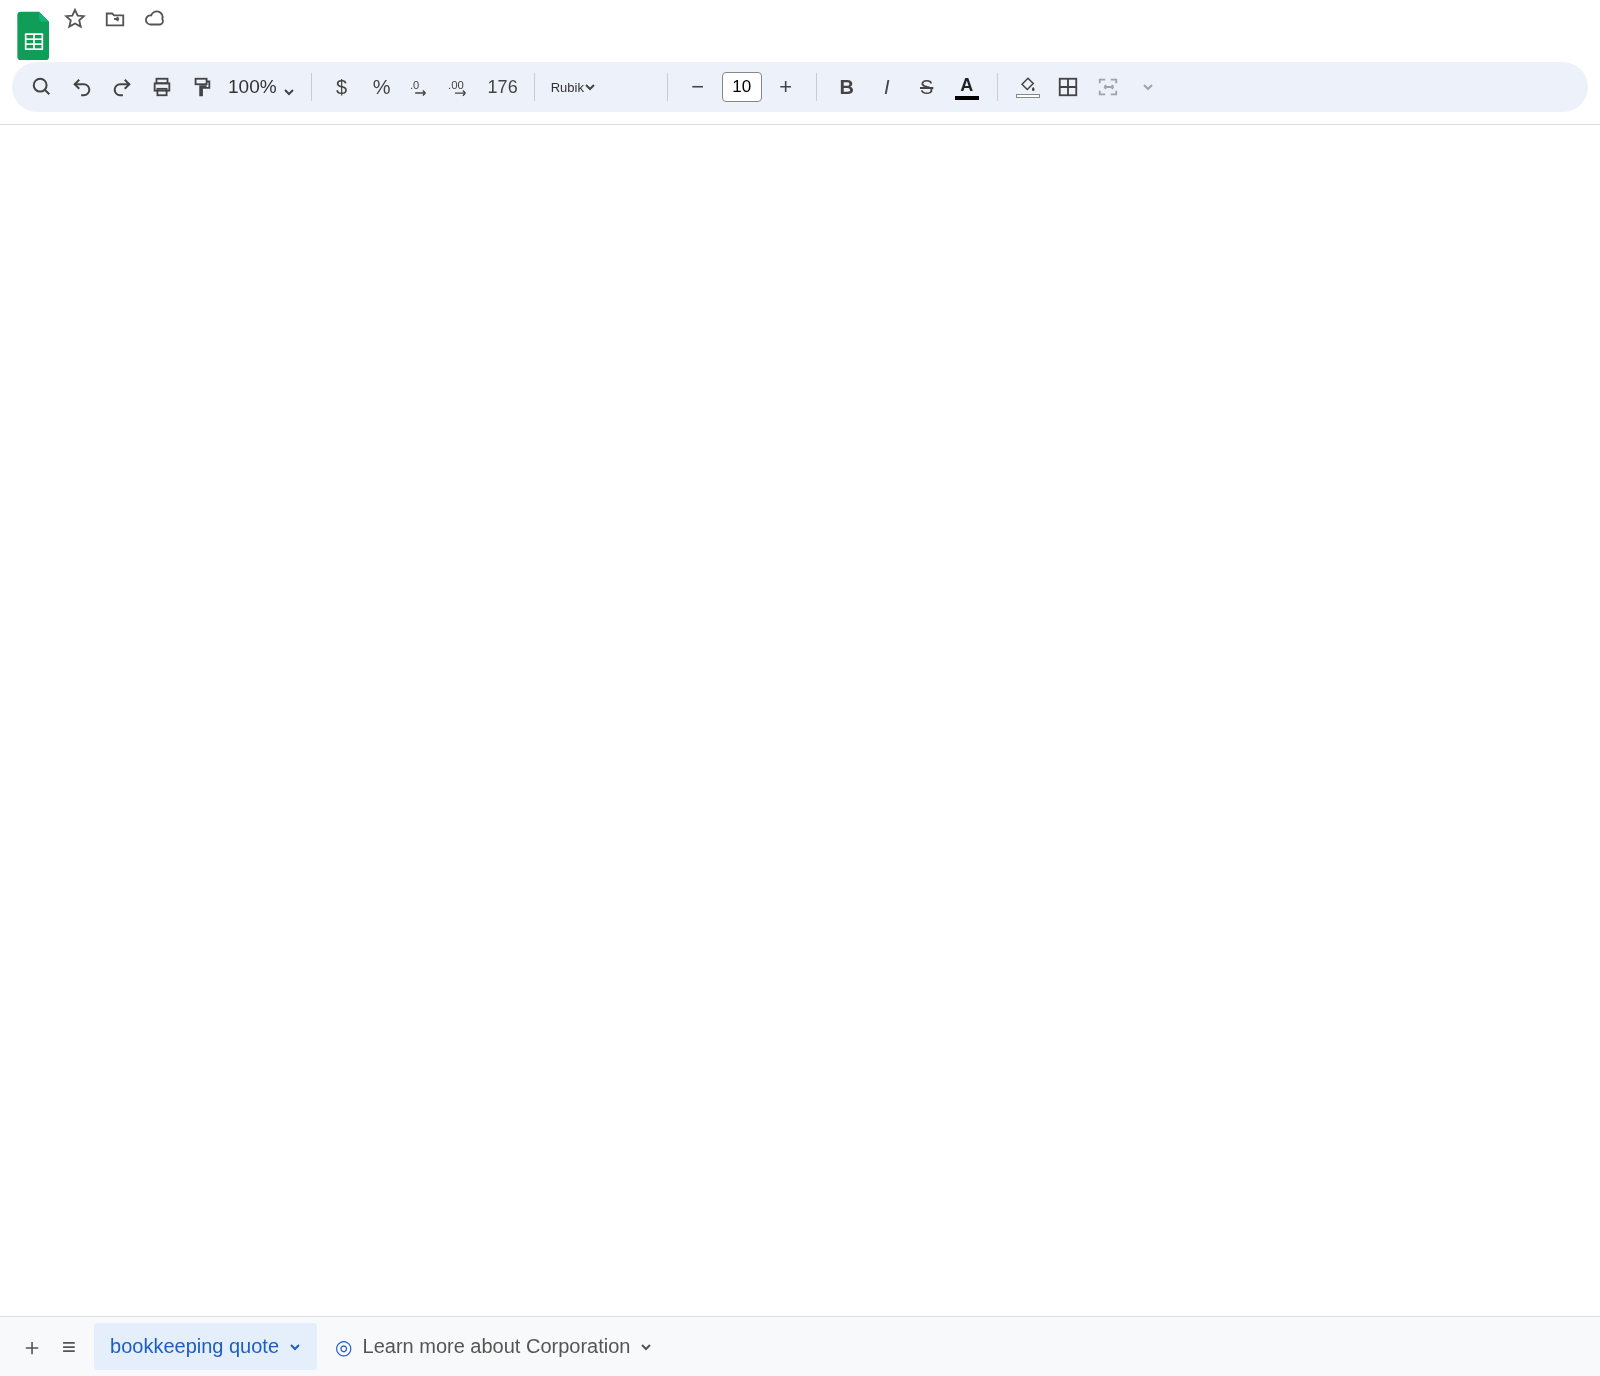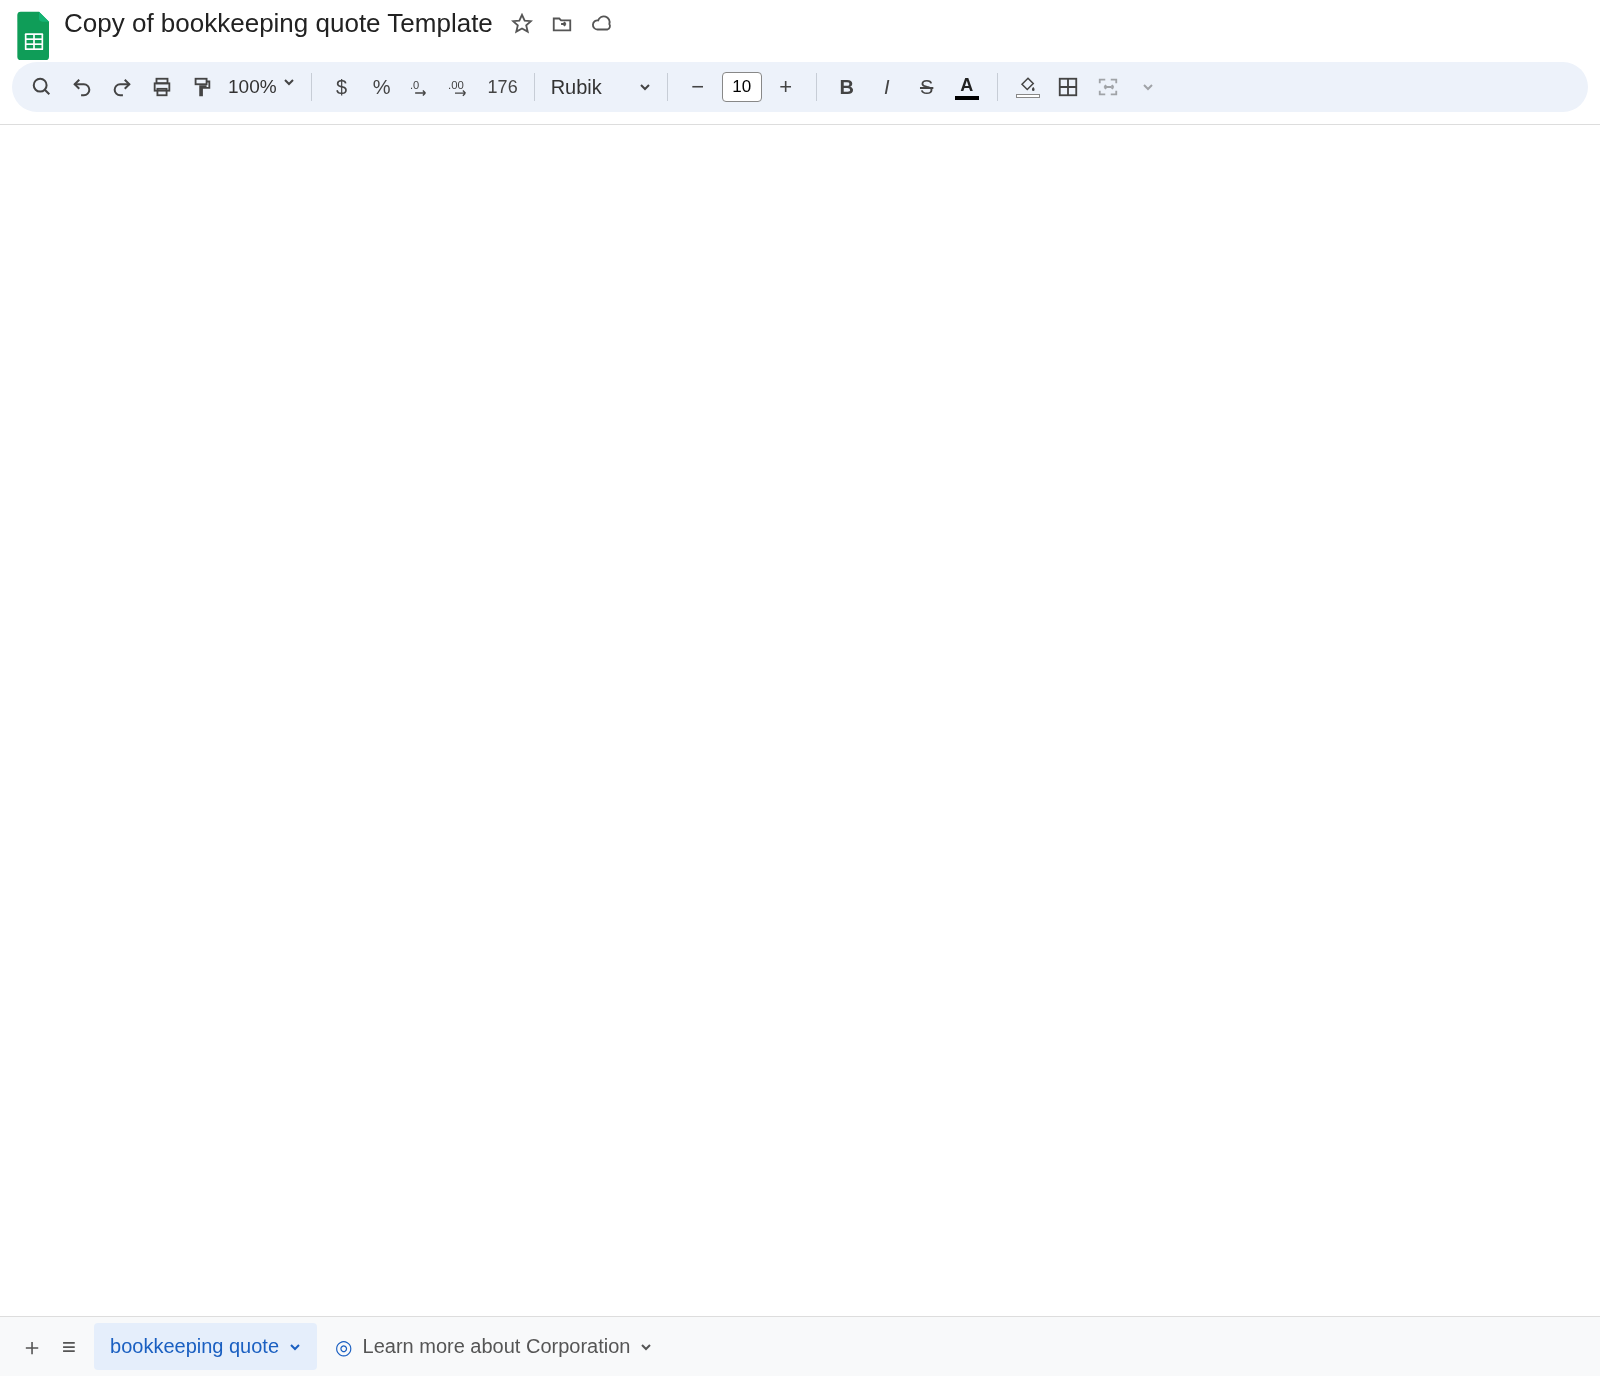"Copy of bookkeeping quote Template" span.doctitle { html: <span>Copy of bookkeeping quote Template</span> -> none }
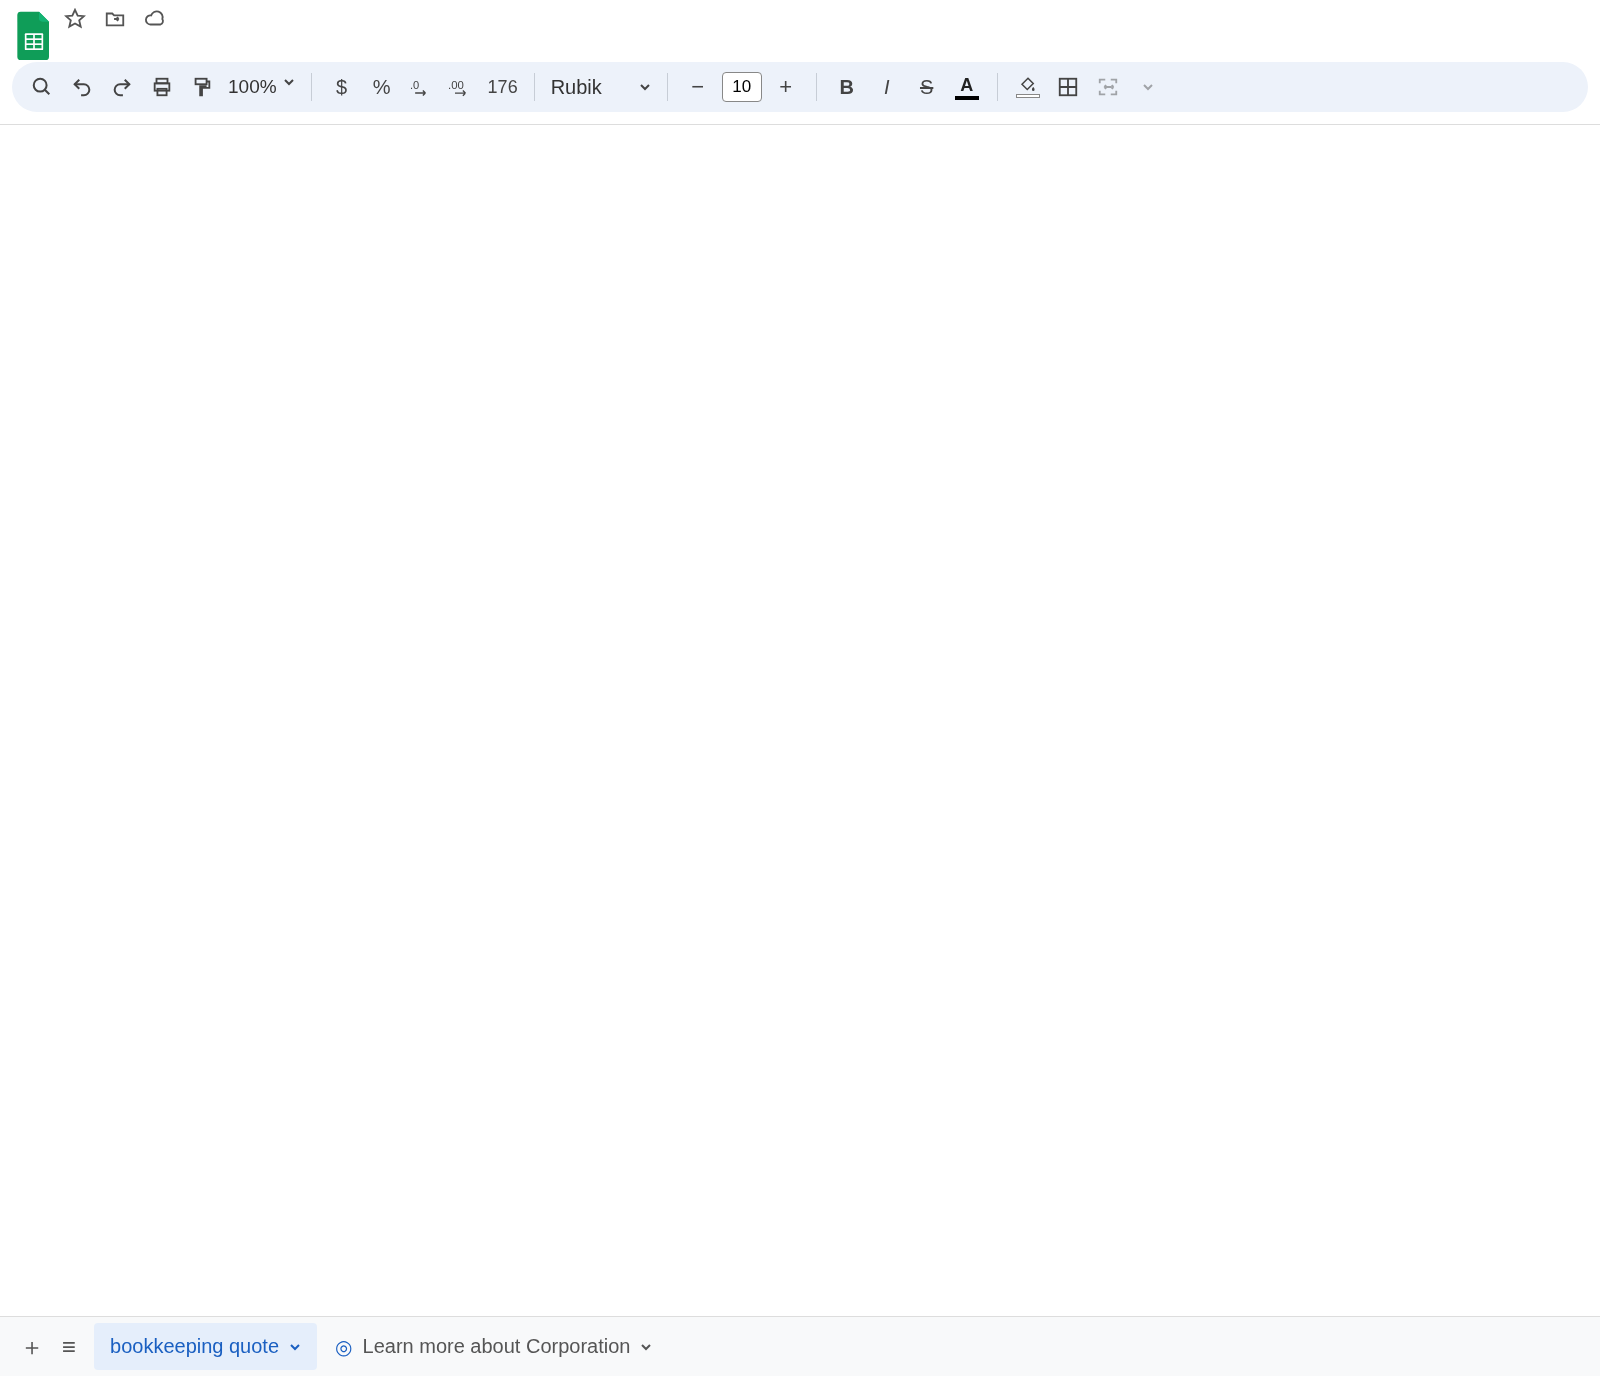"100%" .zoom-box { align-items: flex-start -> flex-end }
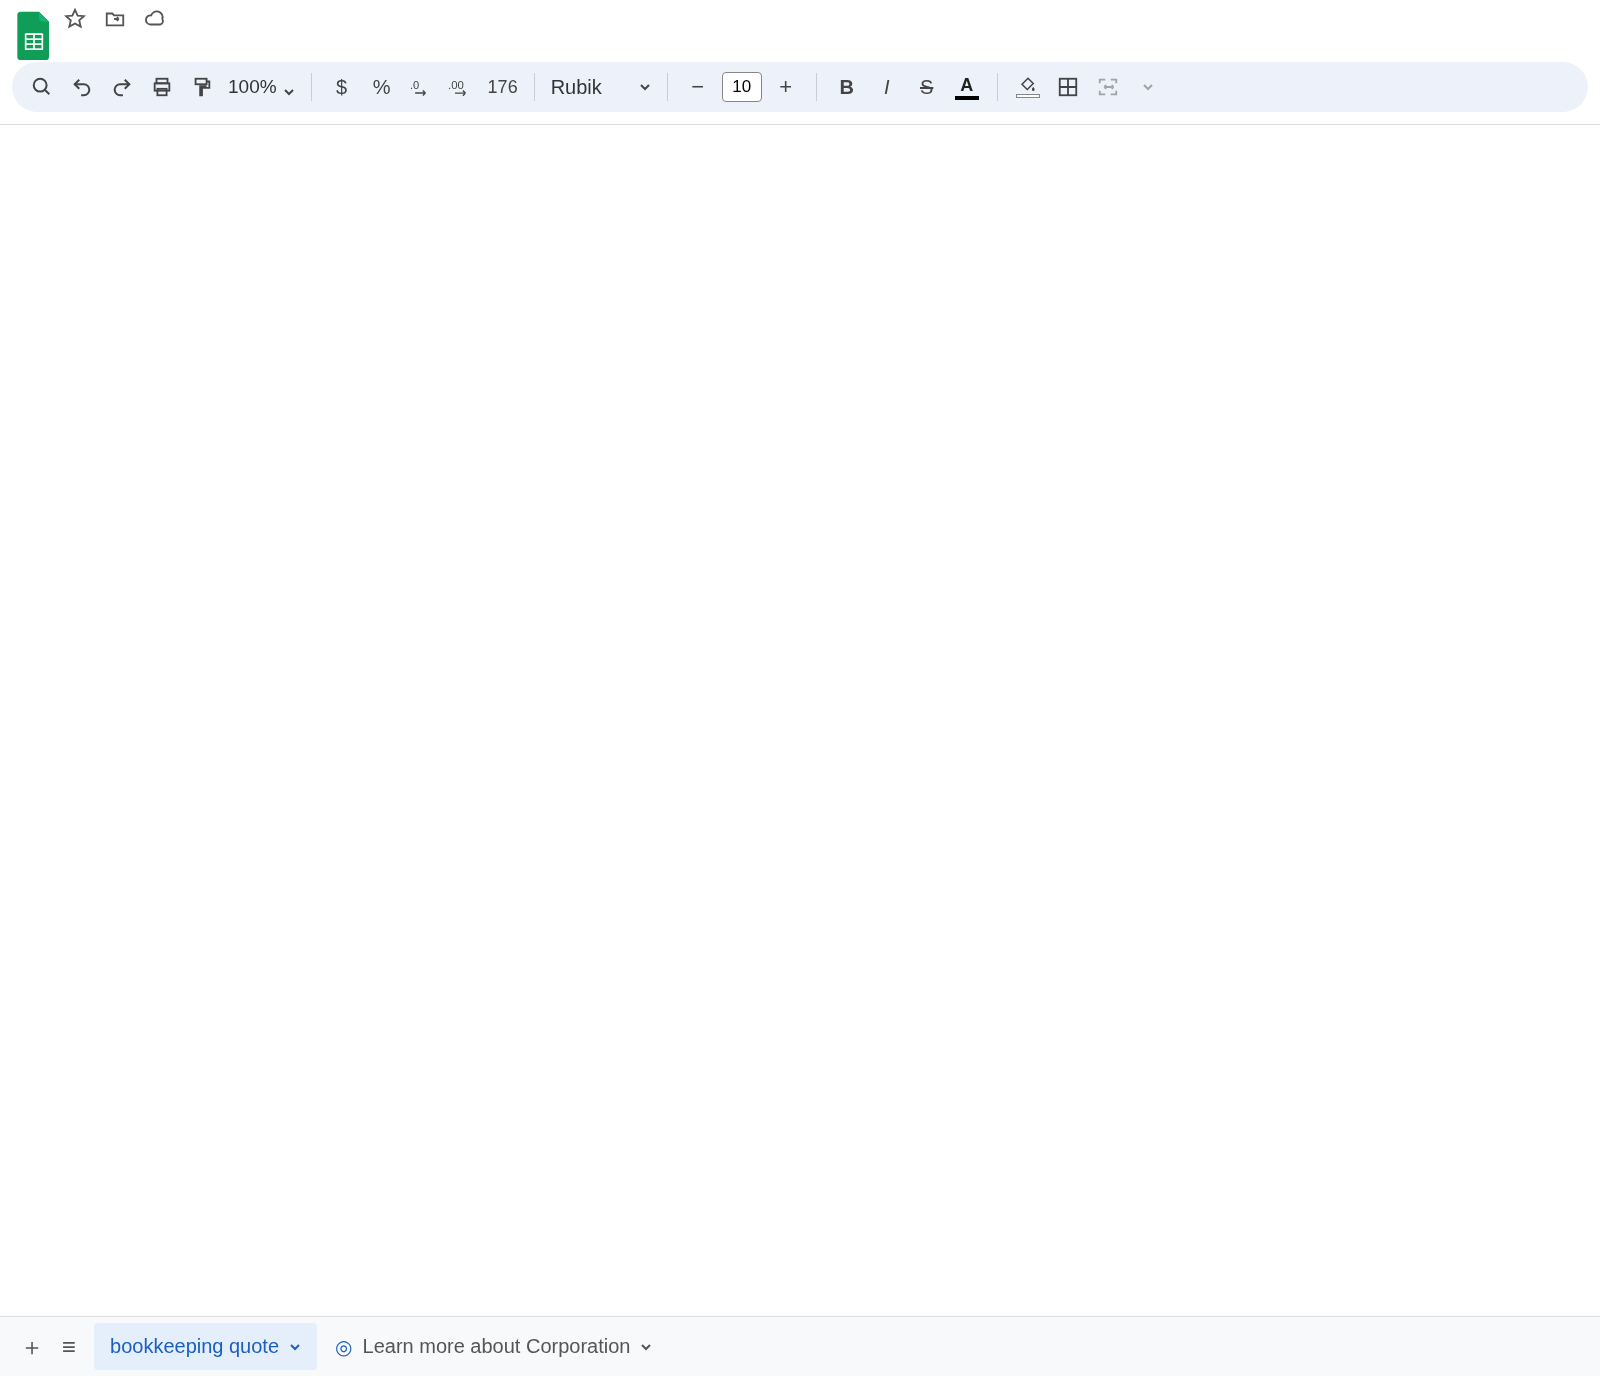"Rubik" .font-name-box { font-size: 20px -> 13px; justify-content: space-between -> none }
